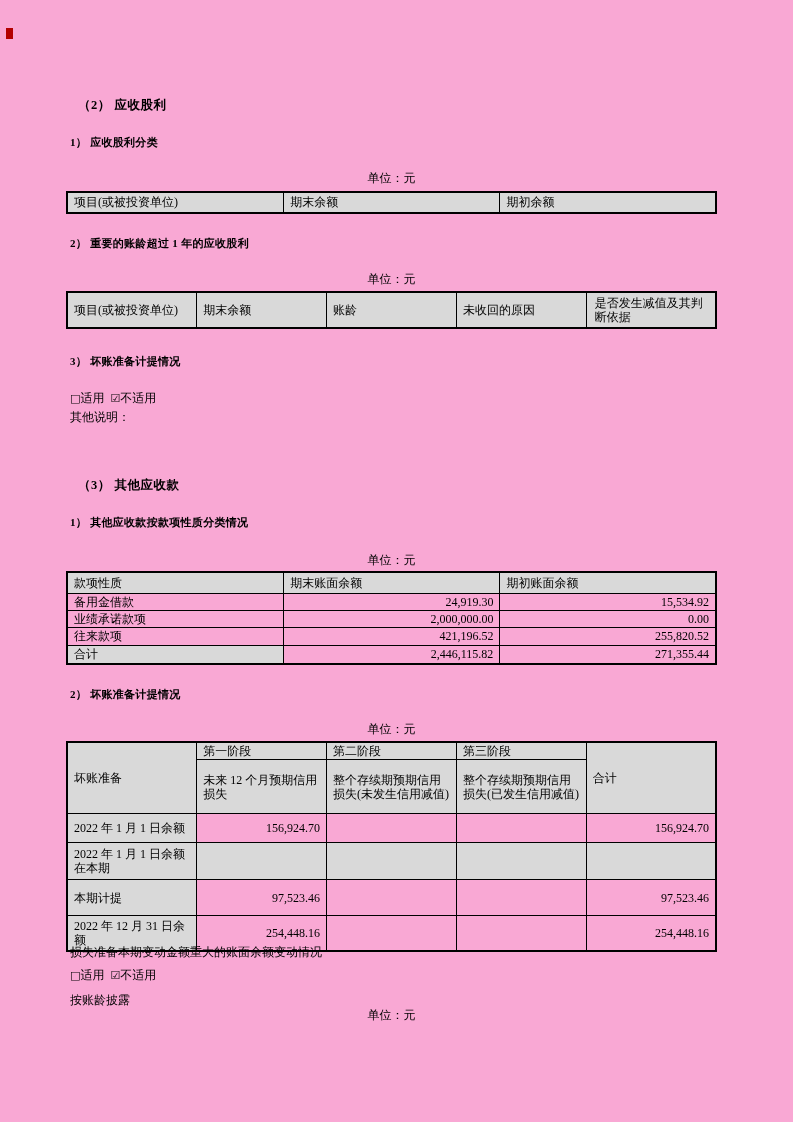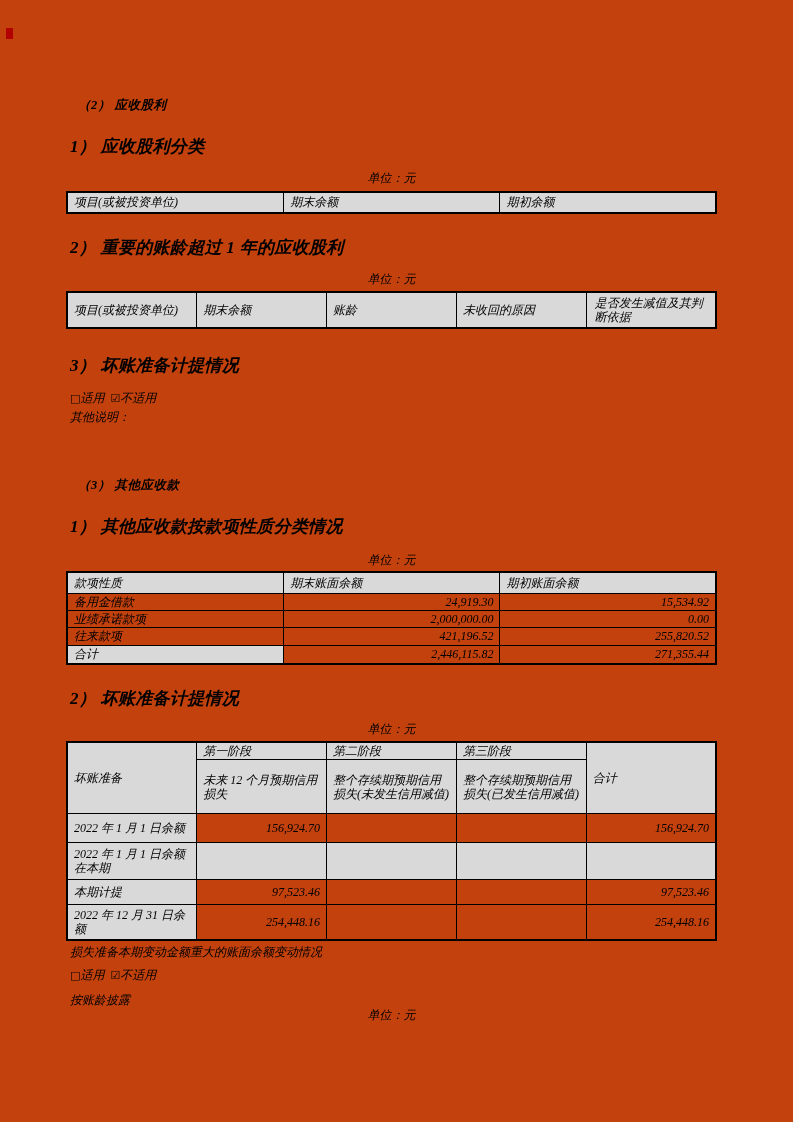"（2） 应收股利" .page { background: #c2410c -> #f9a8d4; font-style: italic -> none }
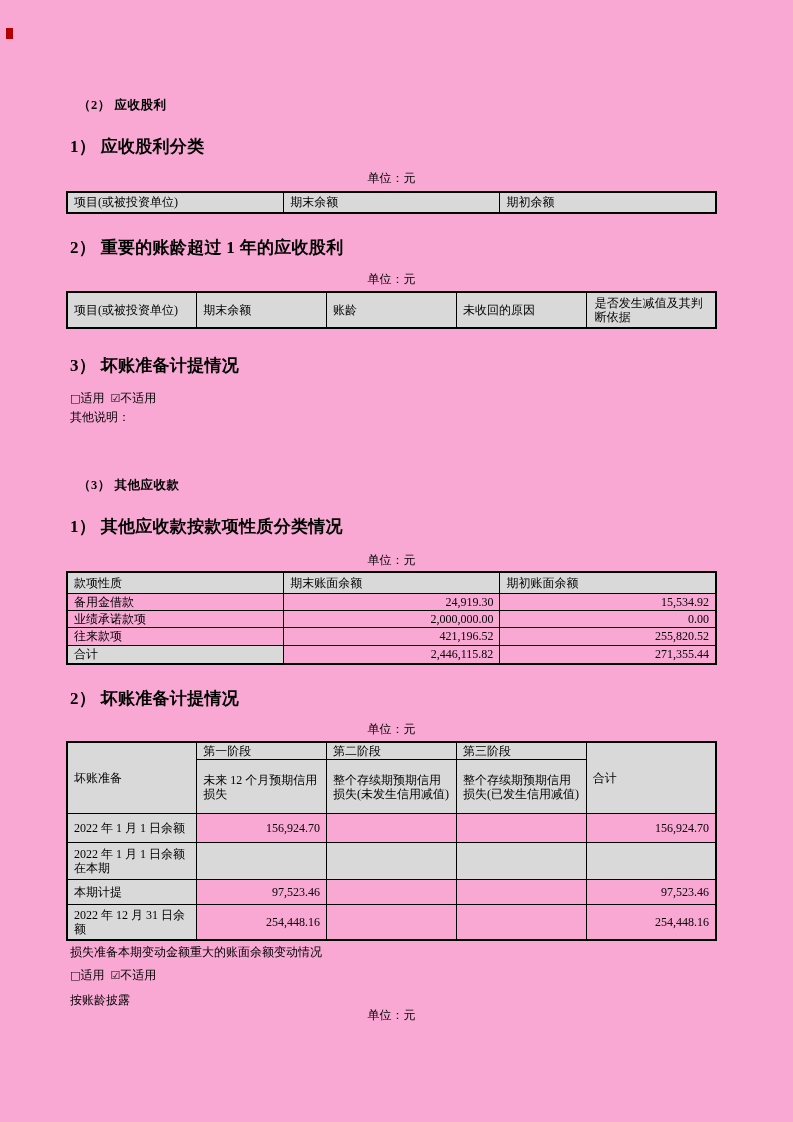"1） 应收股利分类" .h2 { font-size: 17px -> 11px }
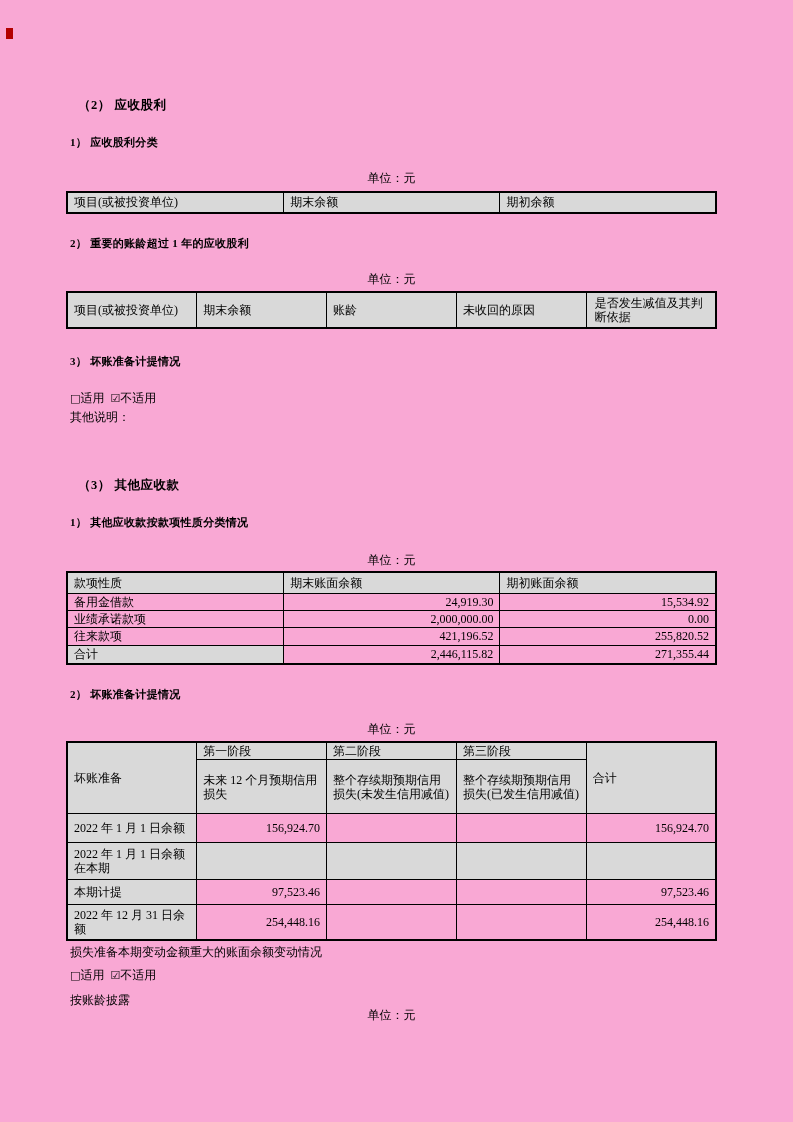"本期计提" tr { height: 25px -> 36px }
